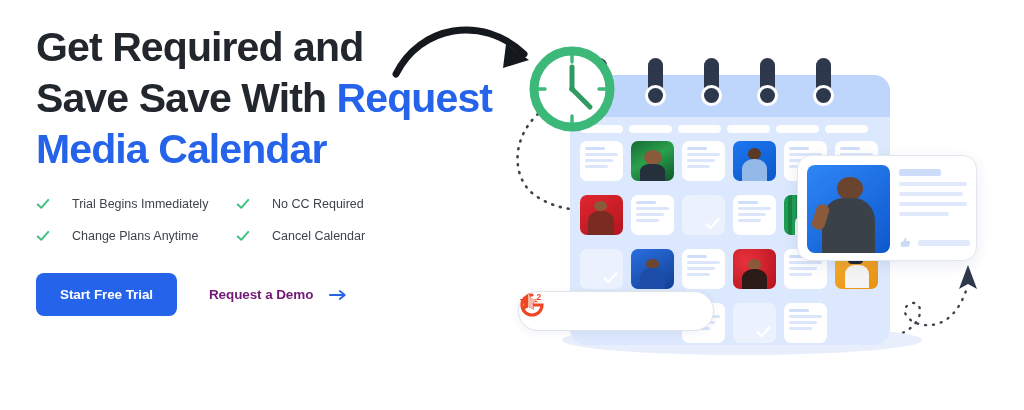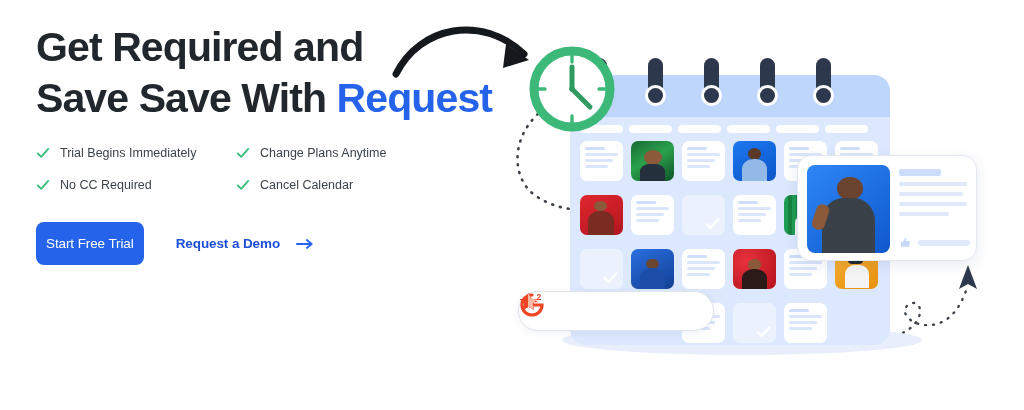"Media Calendar" span.accent { html: none -> <span>Media Calendar</span> }
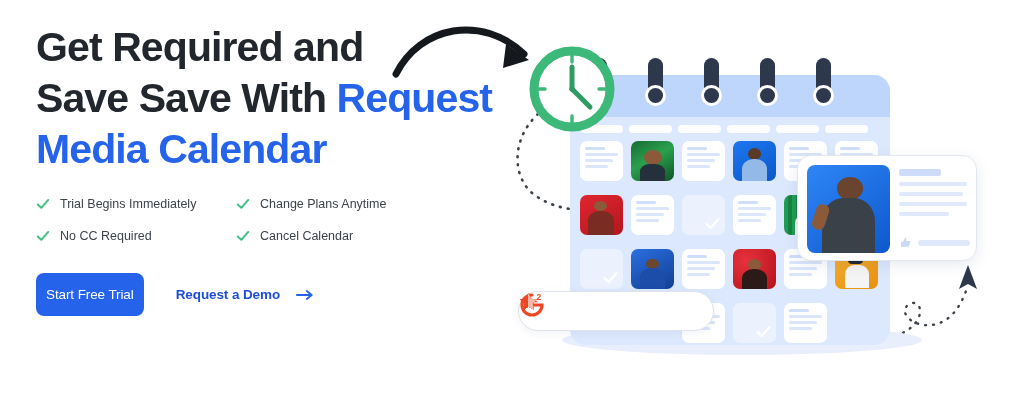"Trial Begins Immediately" .check-item { gap: 10px -> 22px }
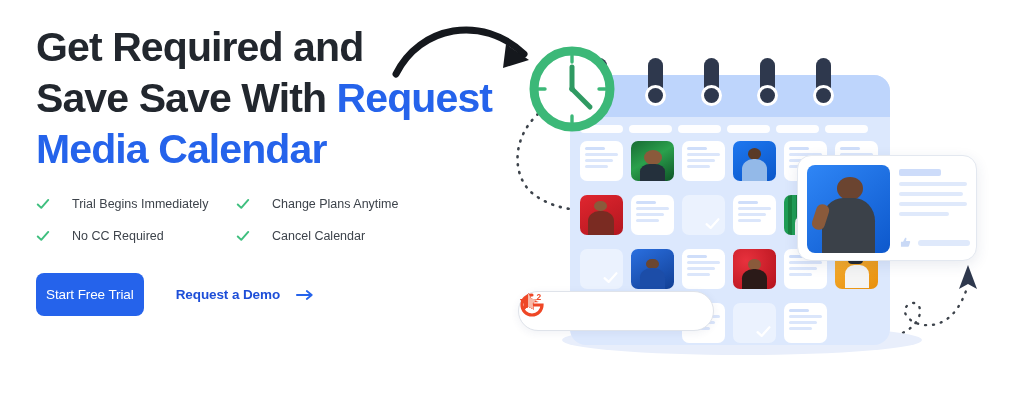"Change Plans Anytime" div.check-item { order: before "No CC Required" -> after "No CC Required" }
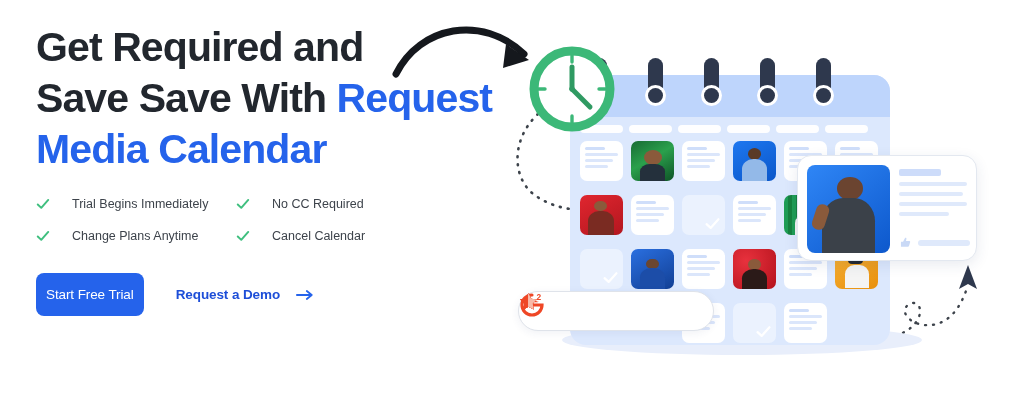"Start Free Trial" .btn-primary { font-weight: 400 -> 700; padding: 14px 10px -> 14px 24px }
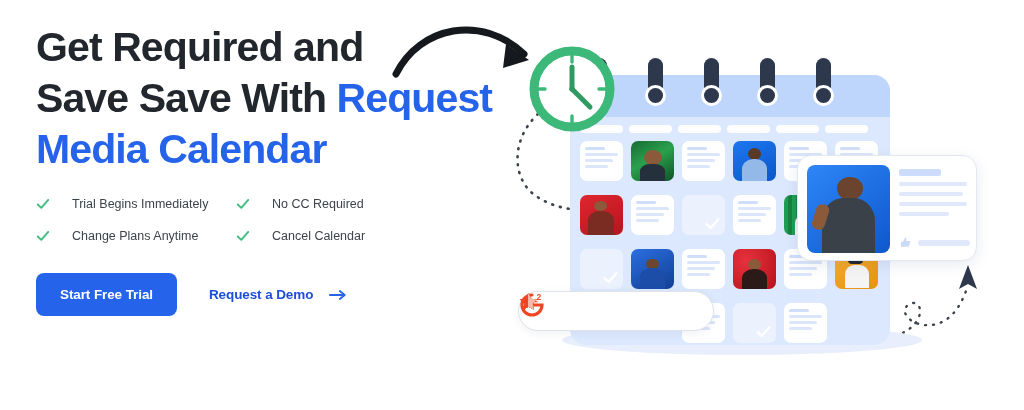"Request a Demo" .btn-link { color: #1d4ed8 -> #701a75 }
